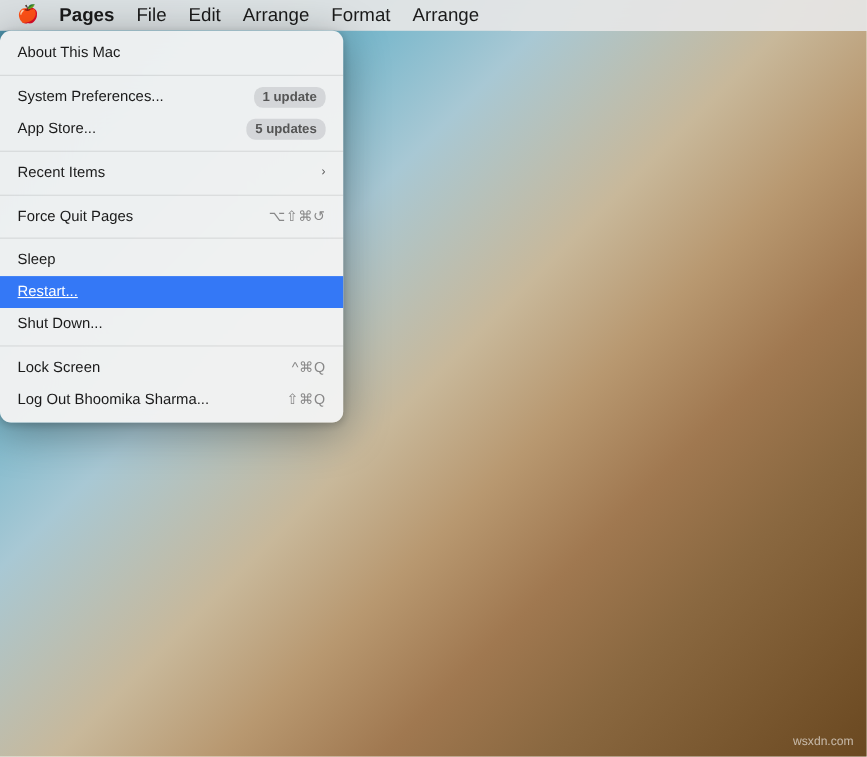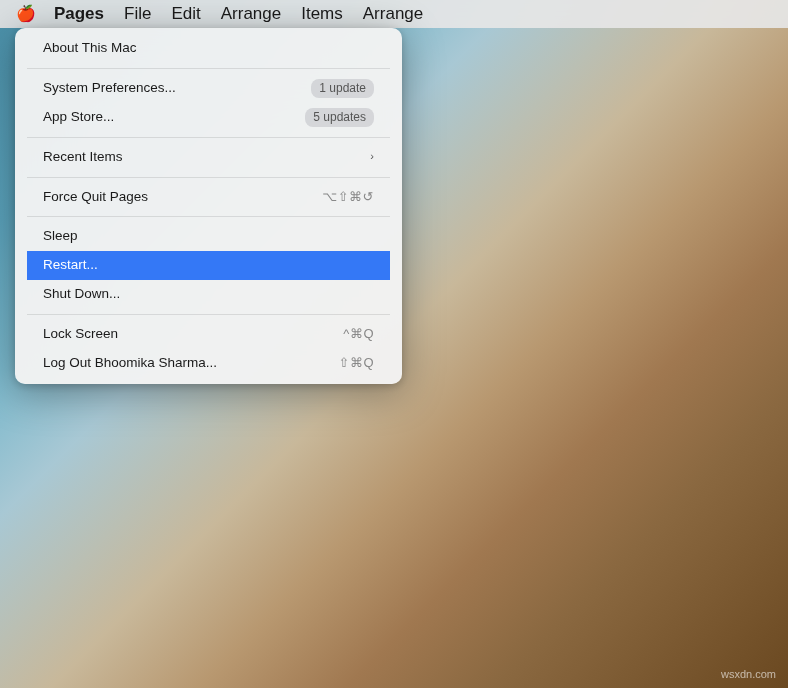"Items" span { text: Items -> Format }
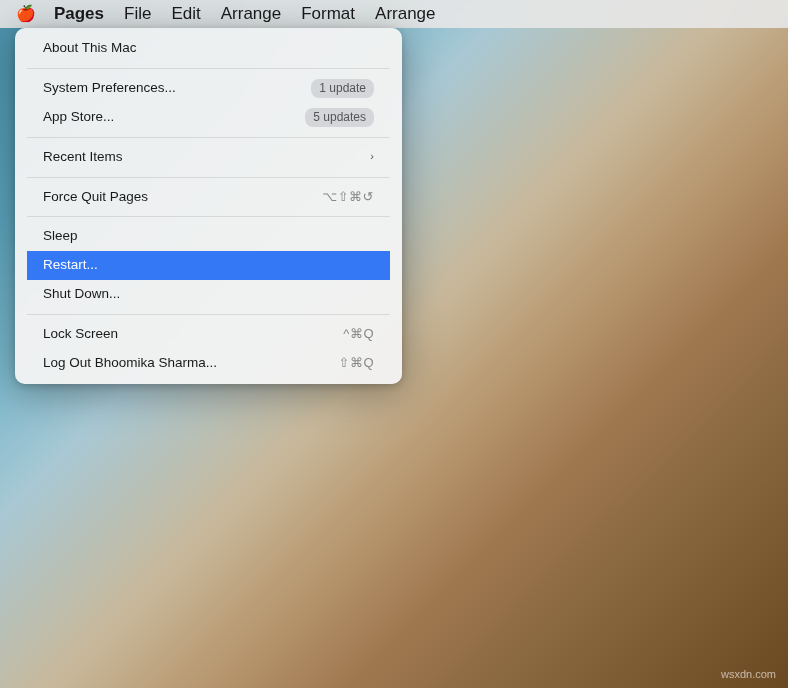"About This Mac" .dropdown-menu { left: 15px -> 0; padding: 6px 12px -> 6px 0; width: 387px -> 312px }
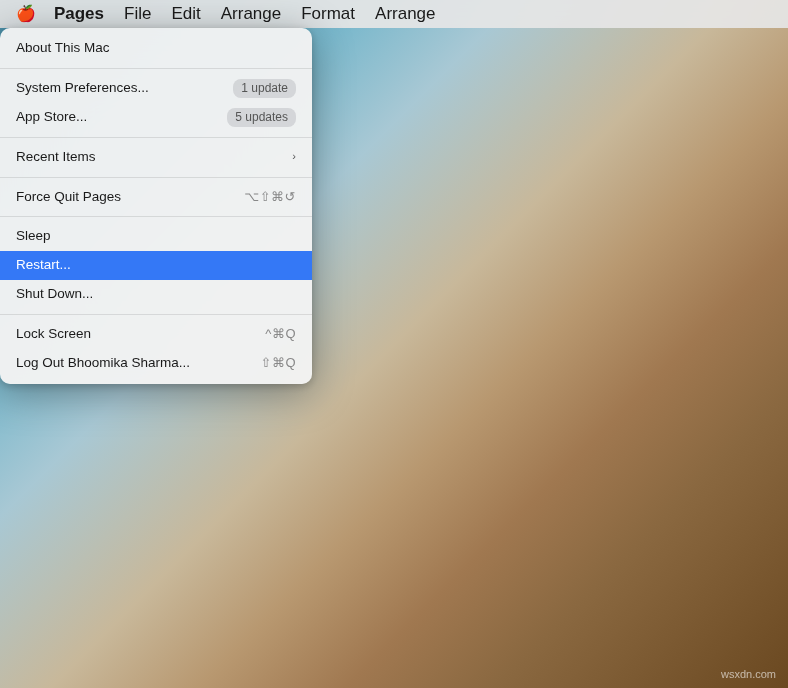"1 update" .badge { font-weight: 400 -> 700 }
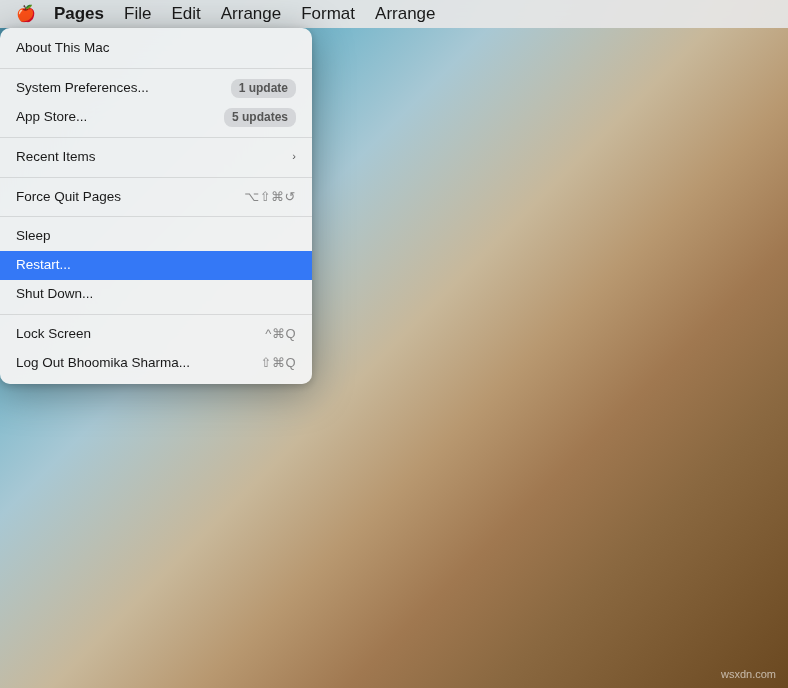"Restart..." .menu-item.active { text-decoration: none -> underline }
